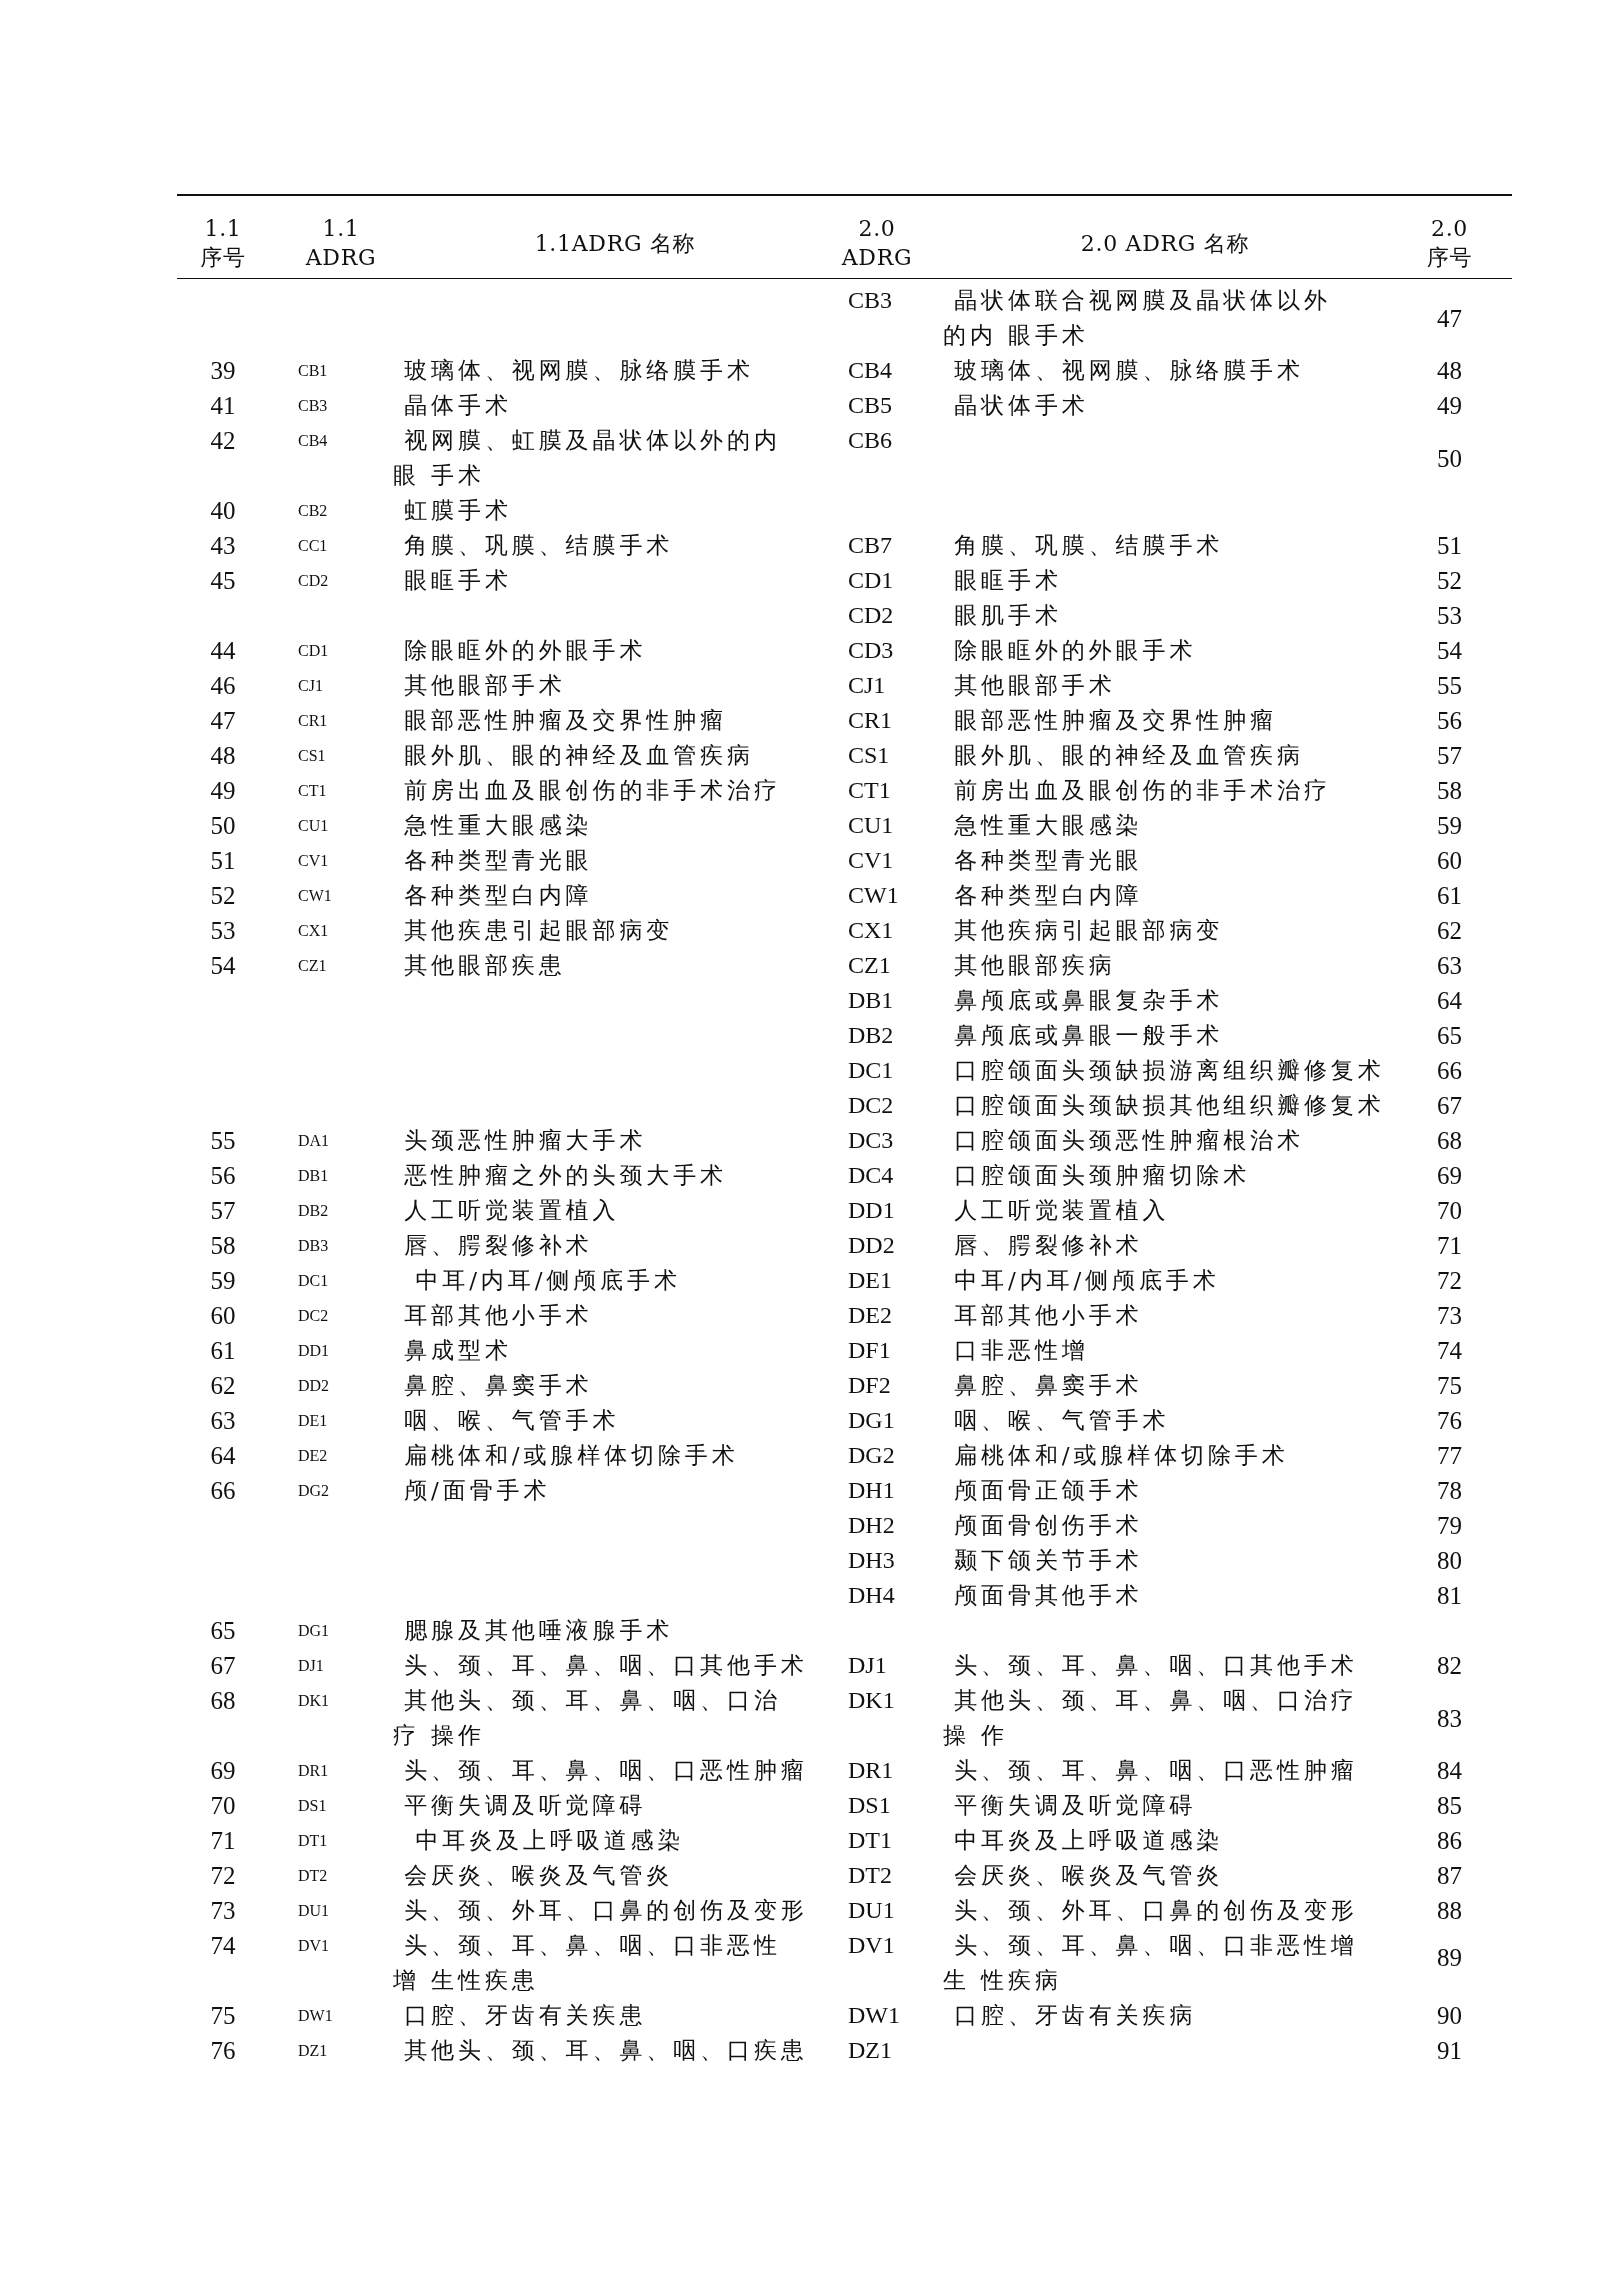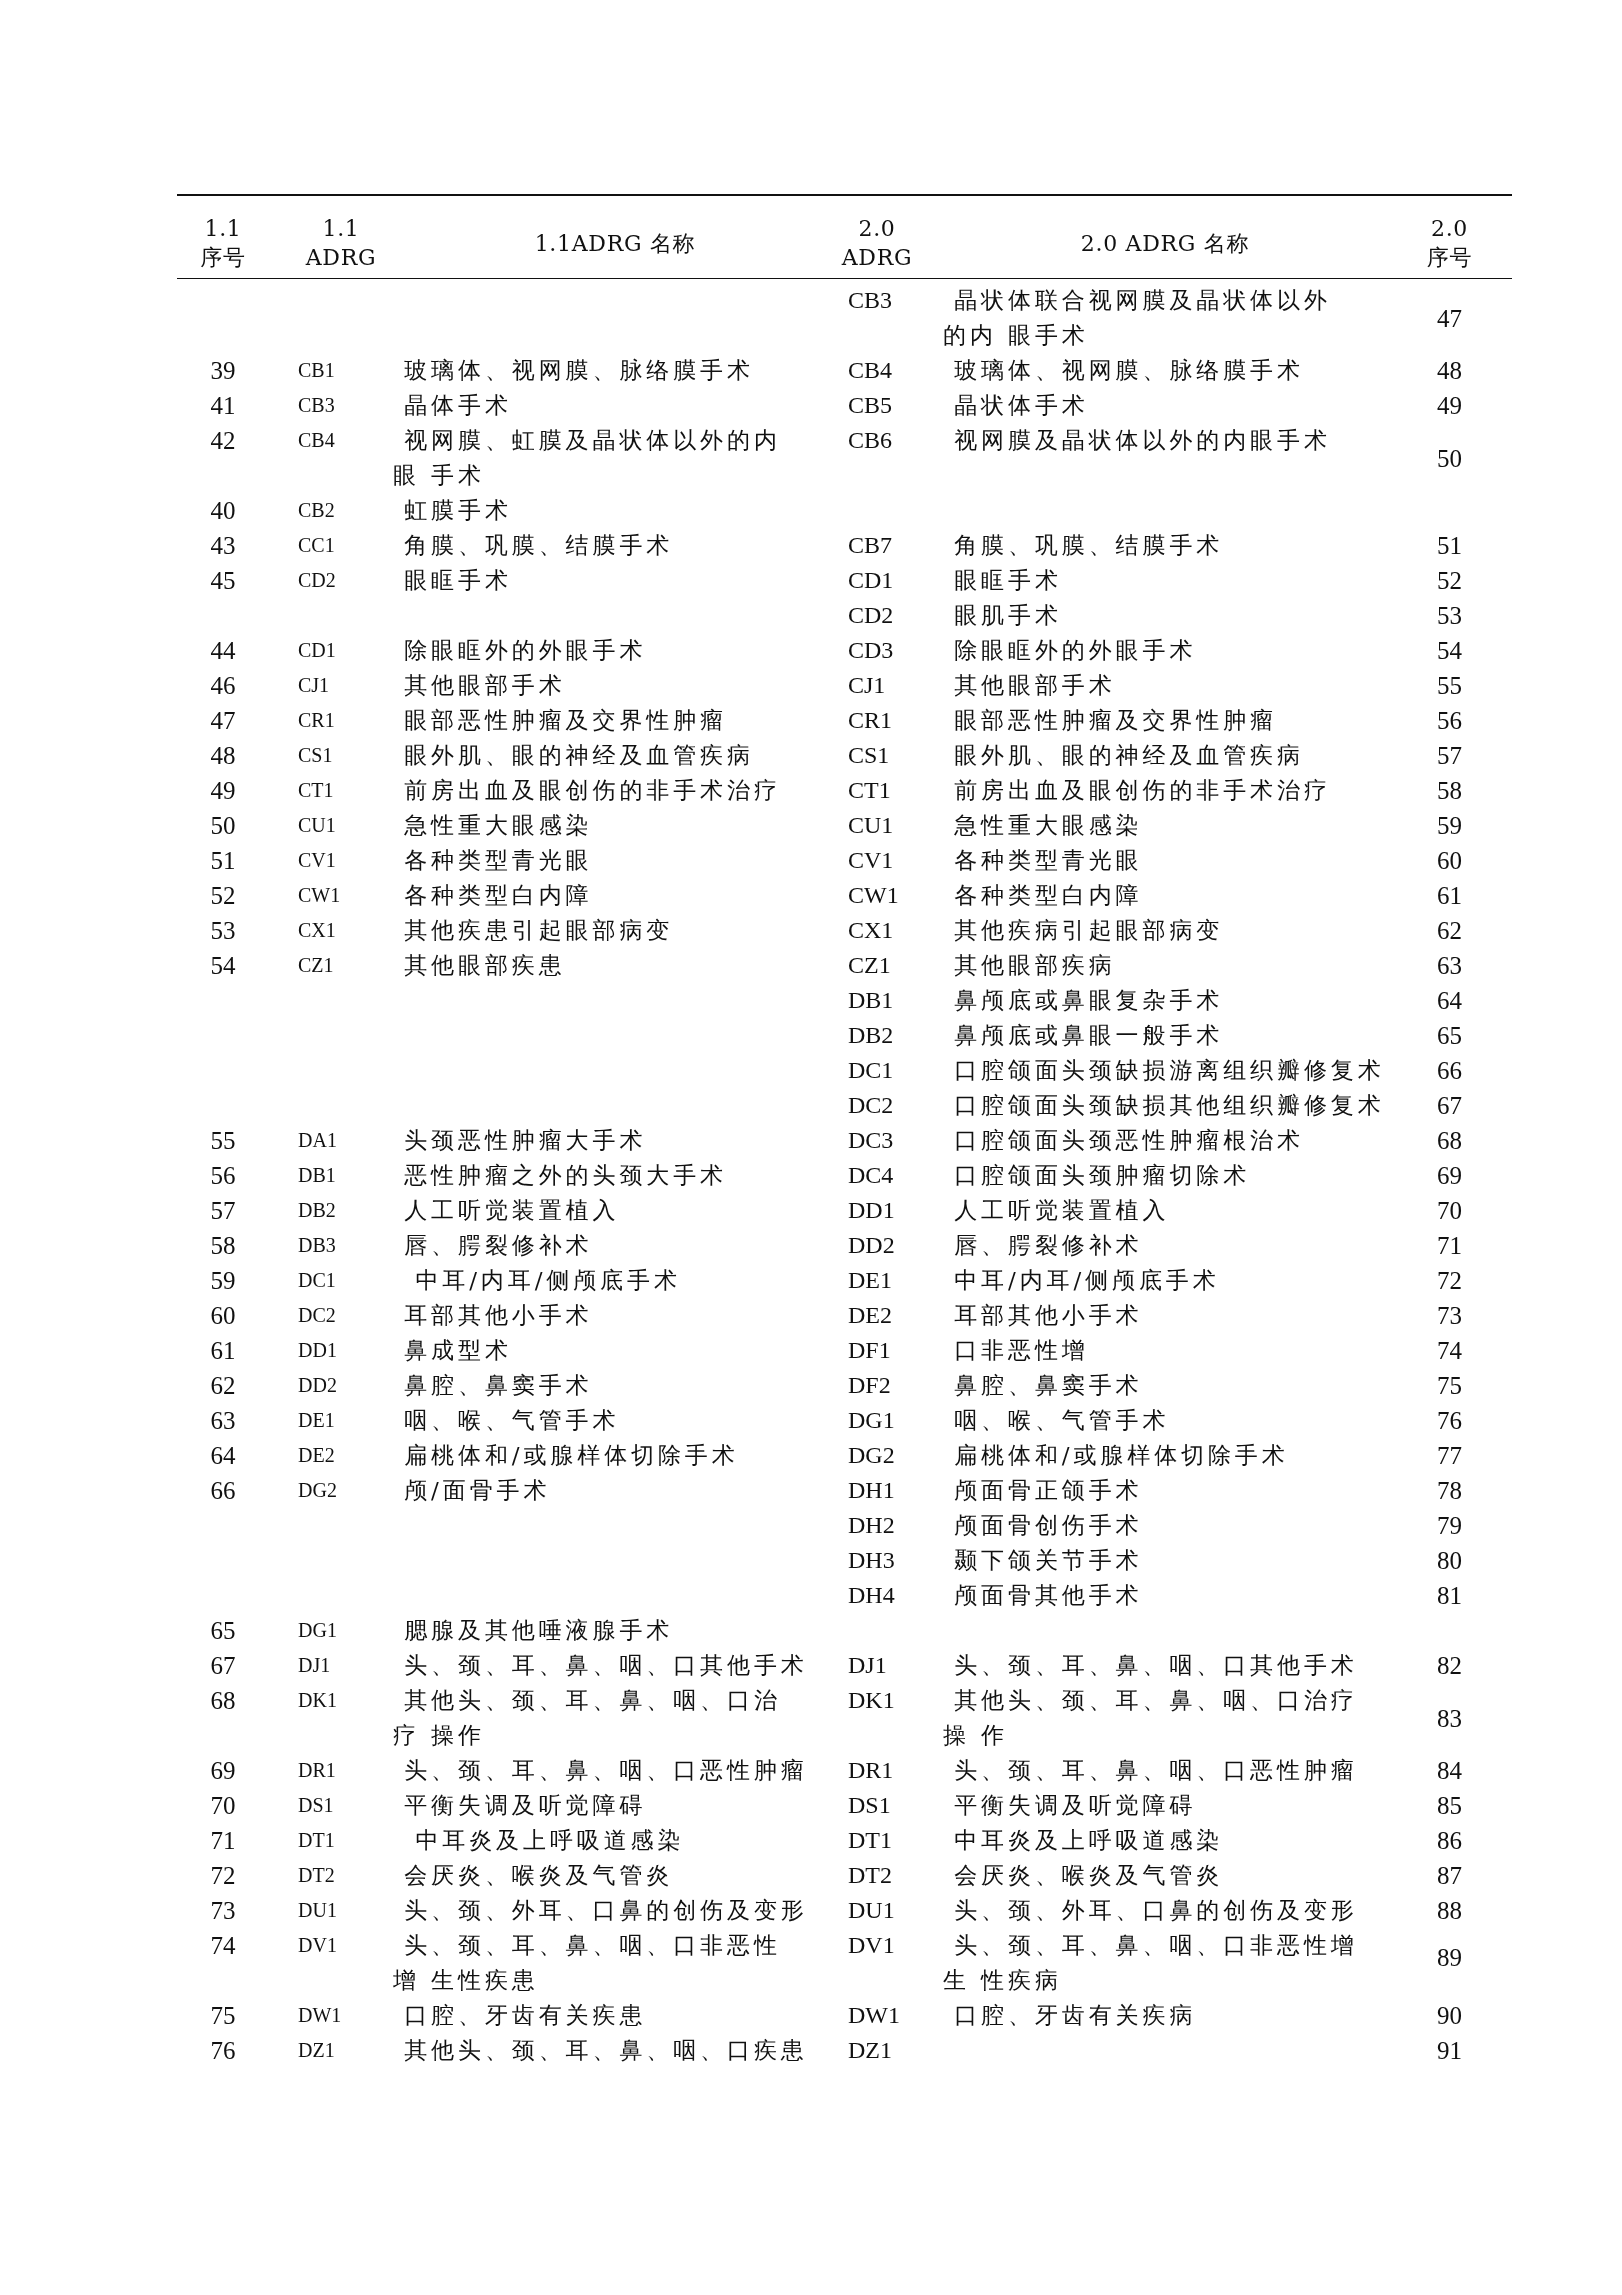"CB1" .c2 { font-size: 20px -> 16px }
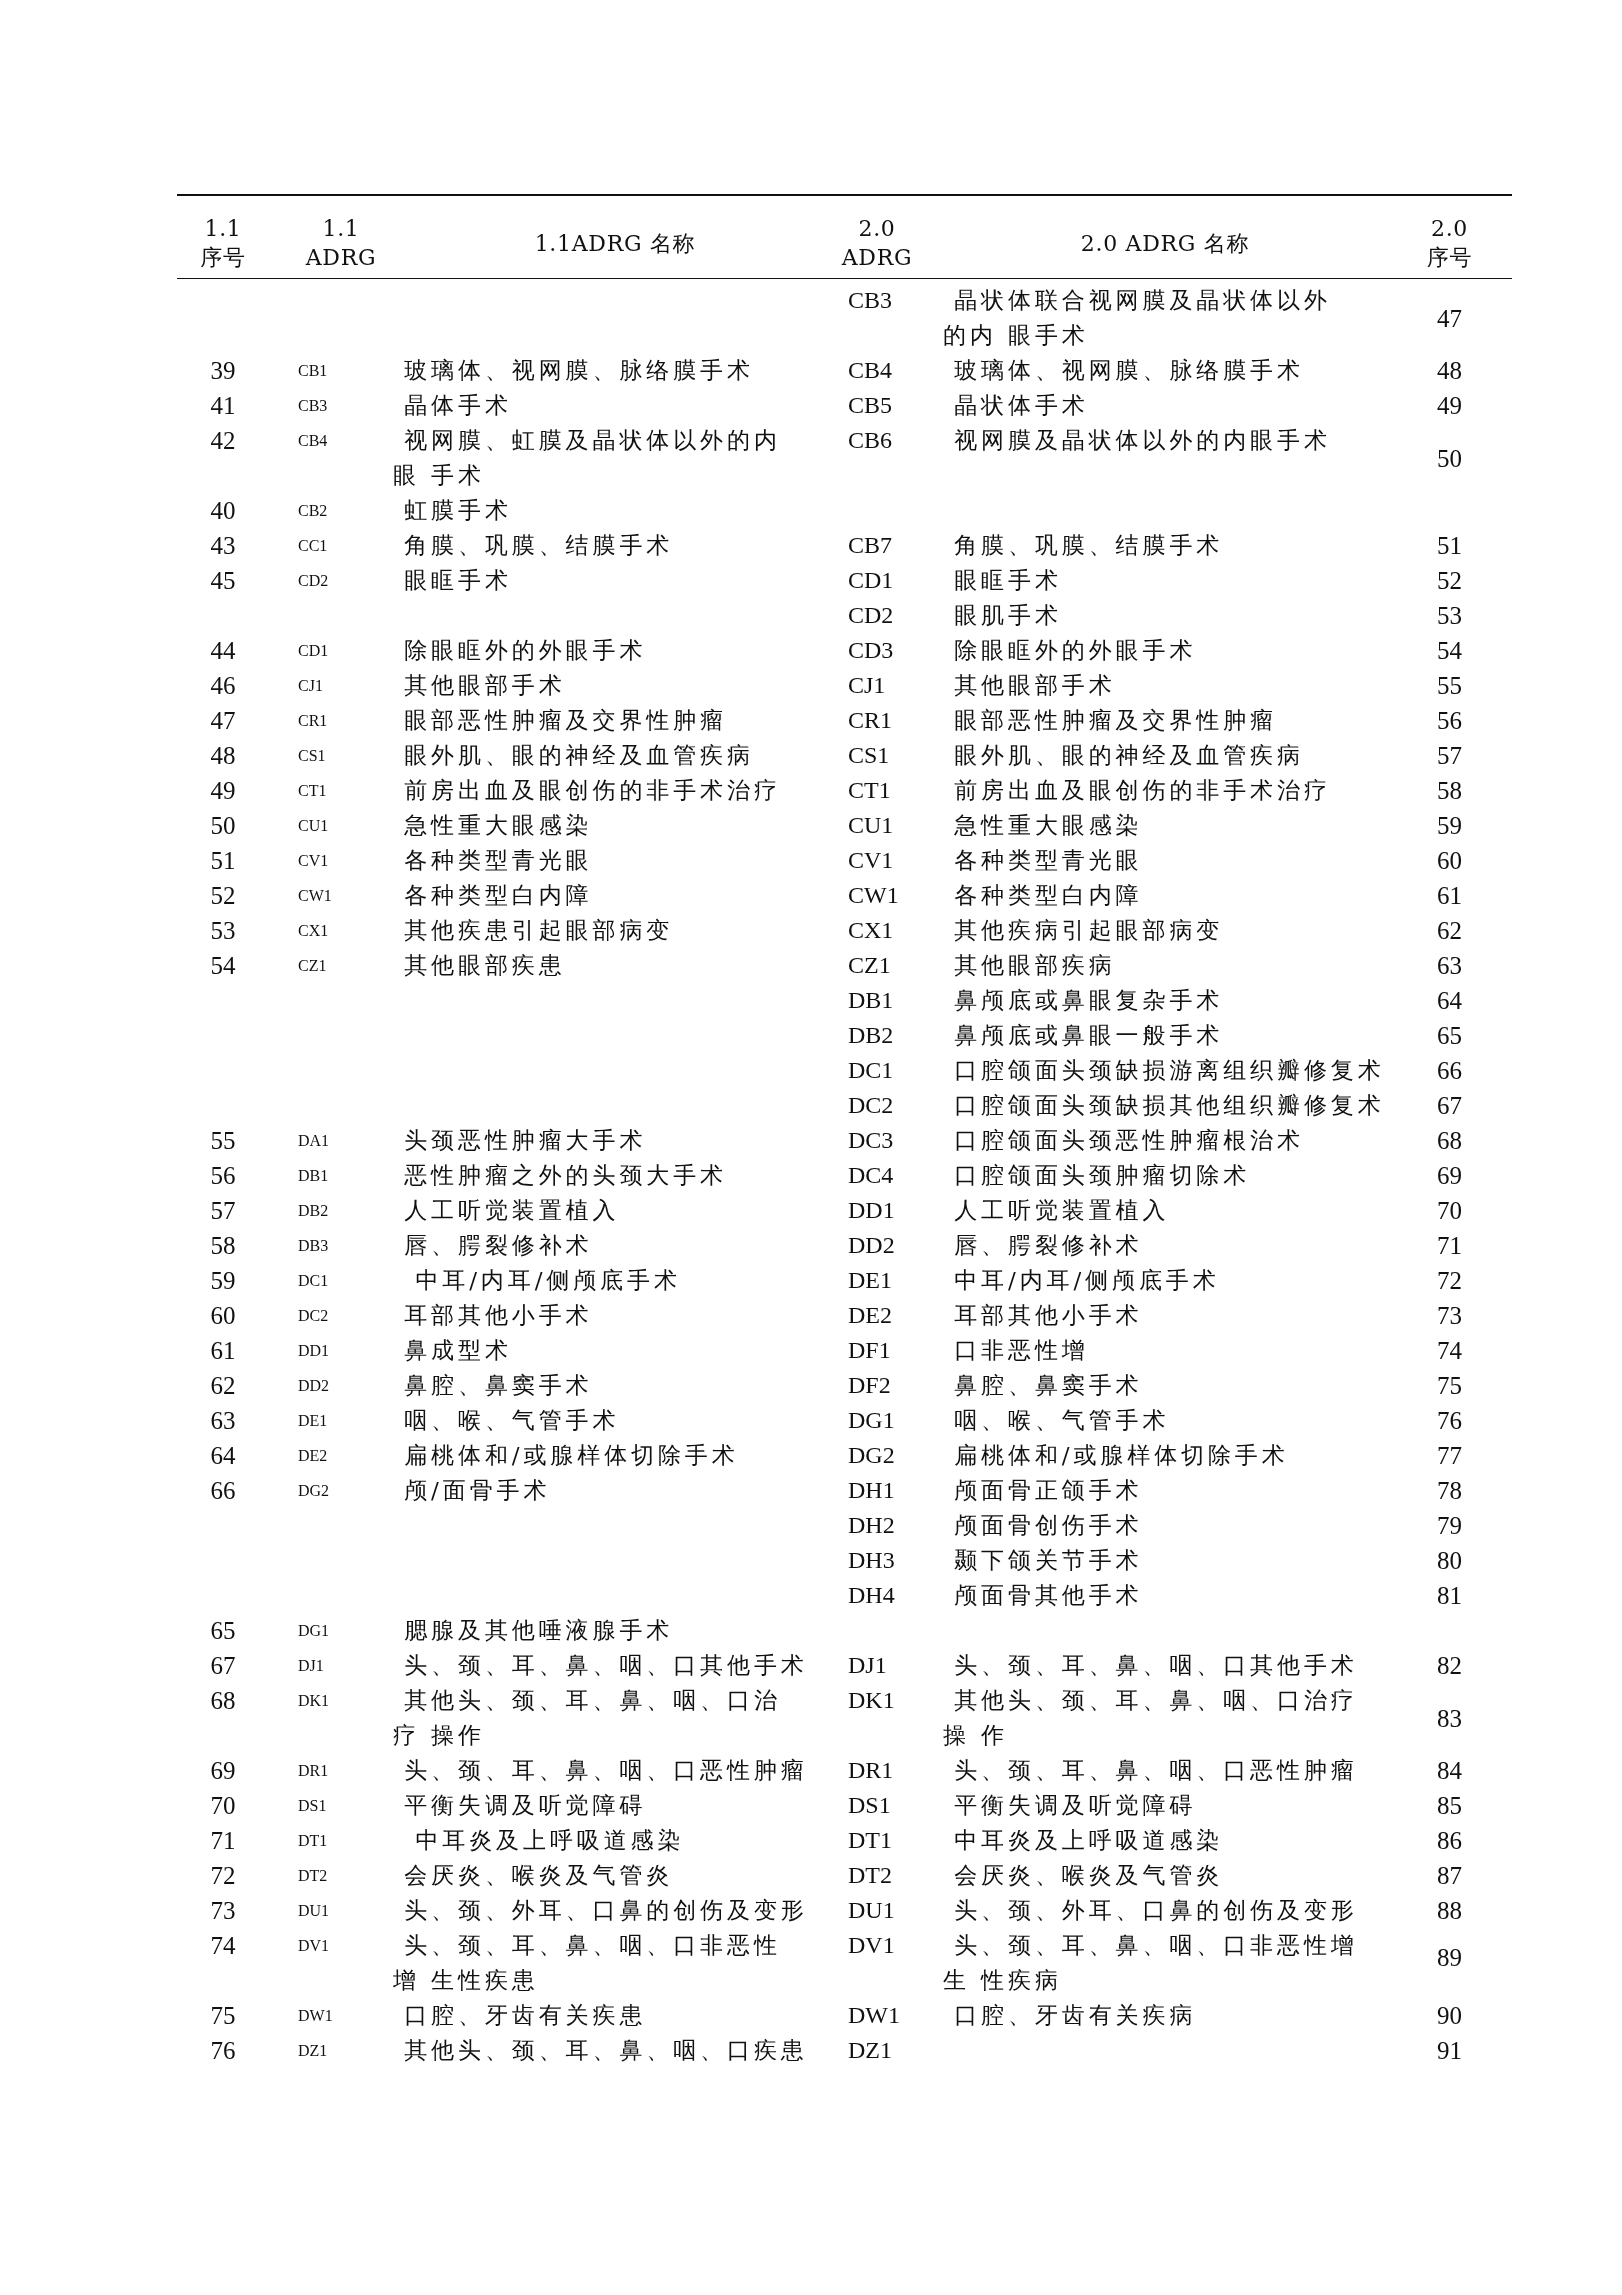"视网膜及晶状体以外的内眼手术" div.cell { html: <div> 视网膜及晶状体以外的内眼手术</div> -> none }
